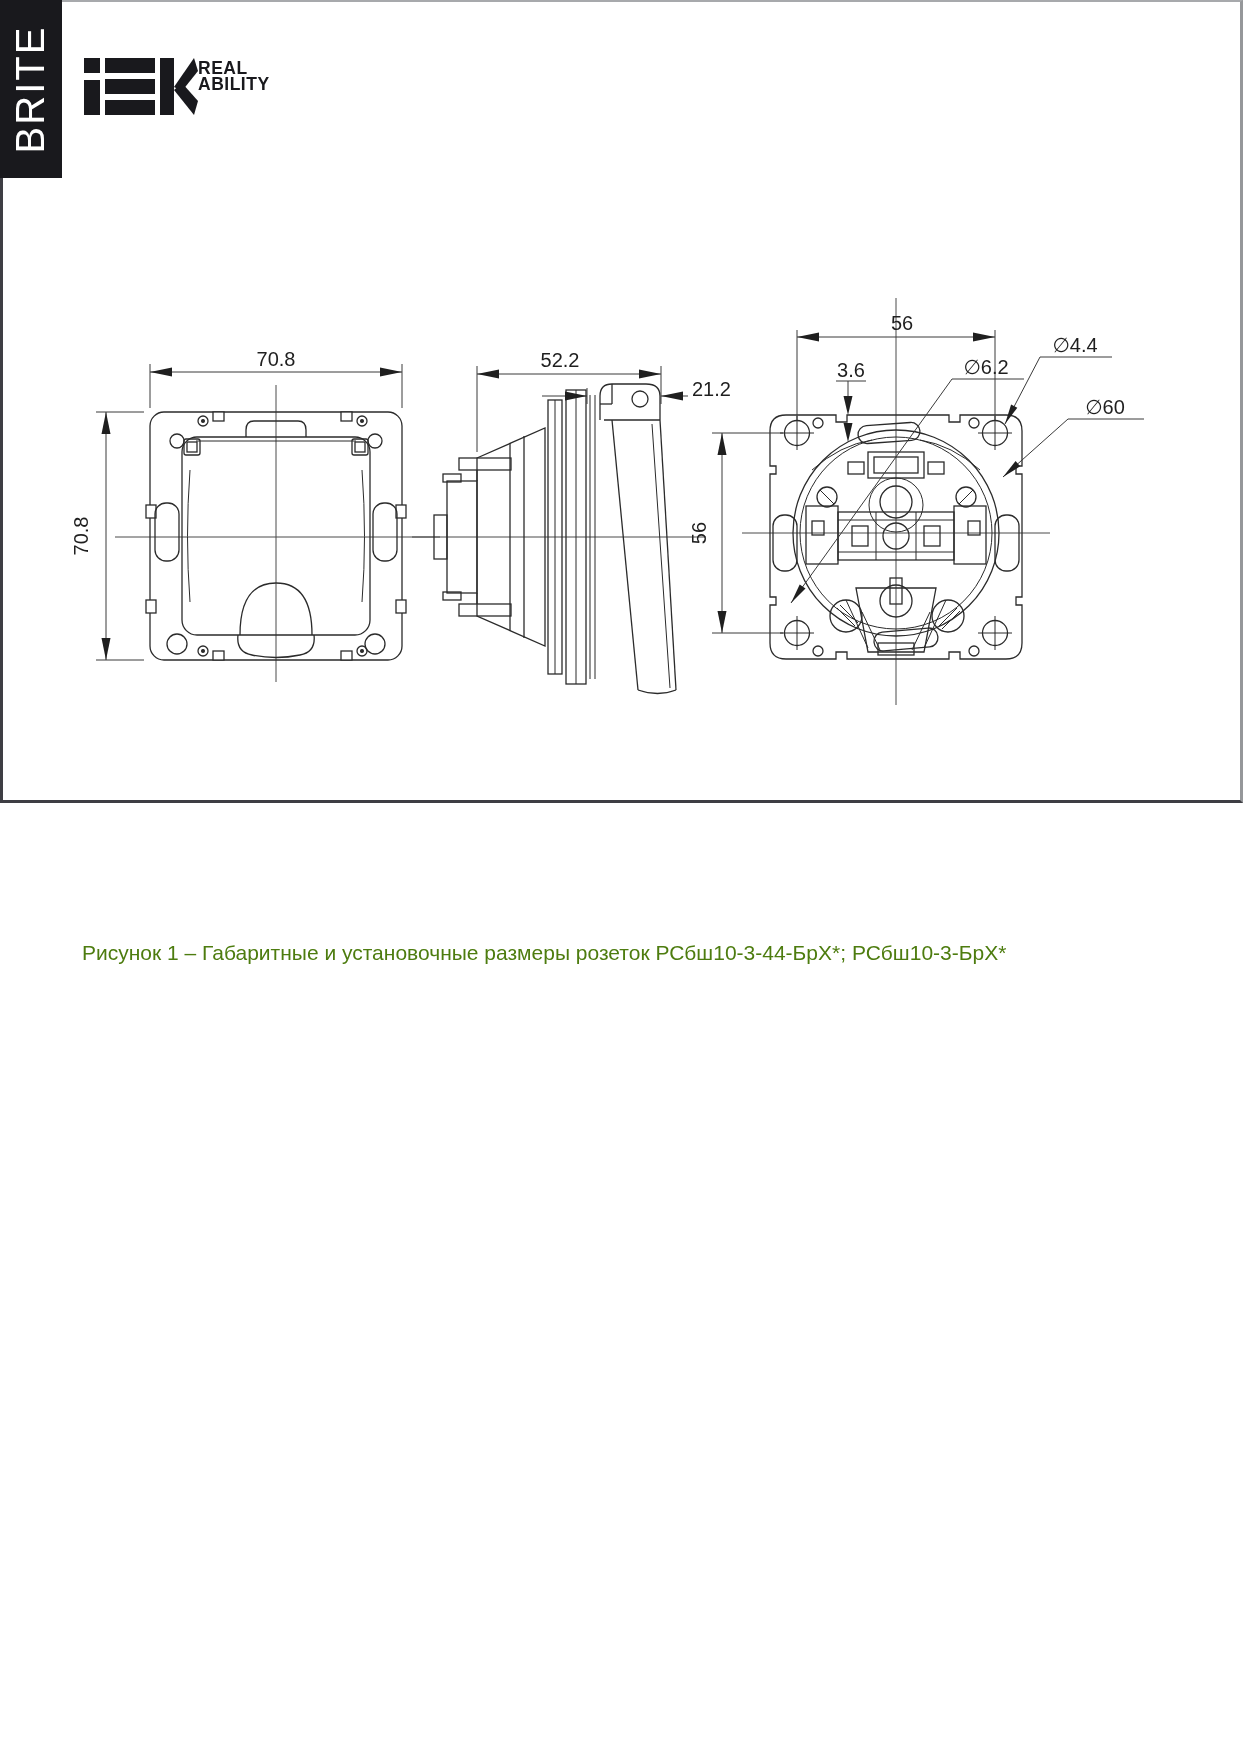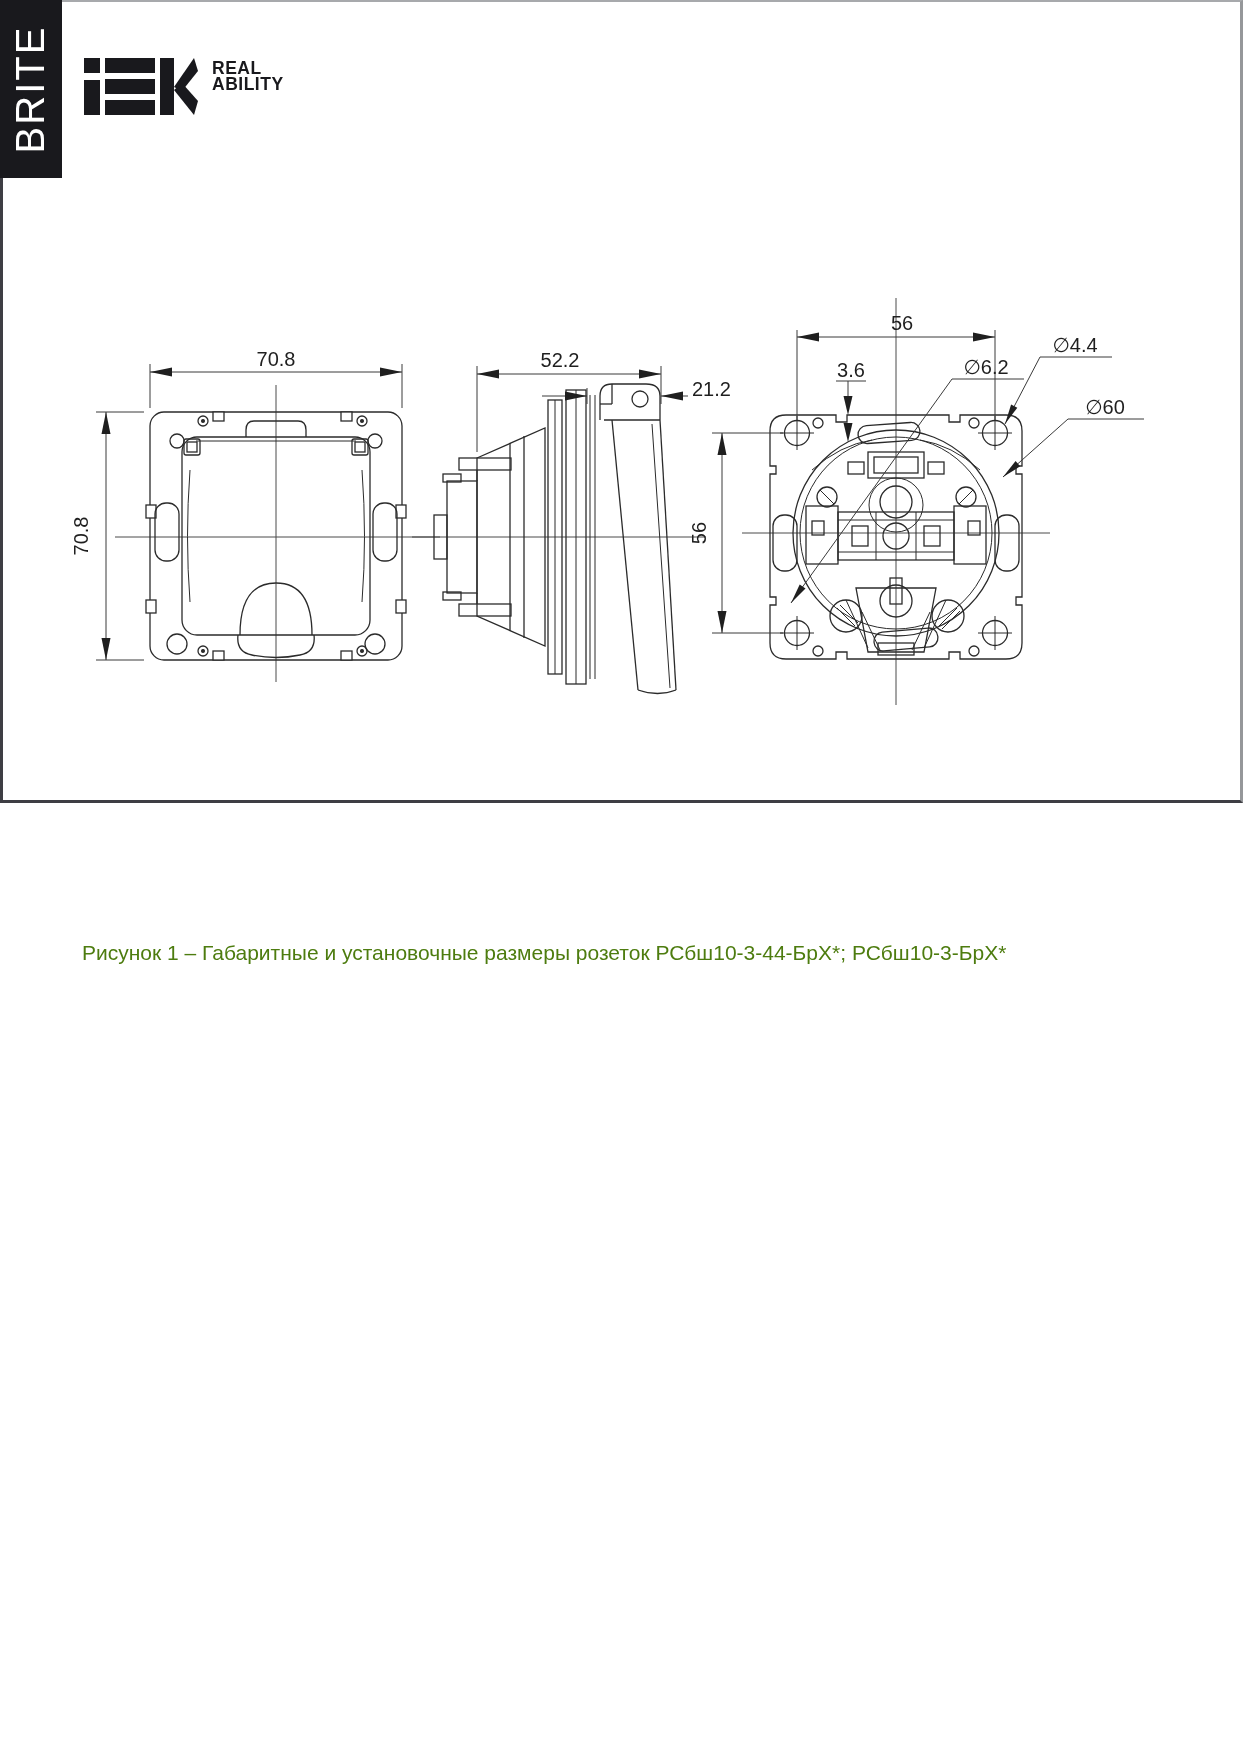"REAL" .logo-tagline { margin-left: 14px -> none }
